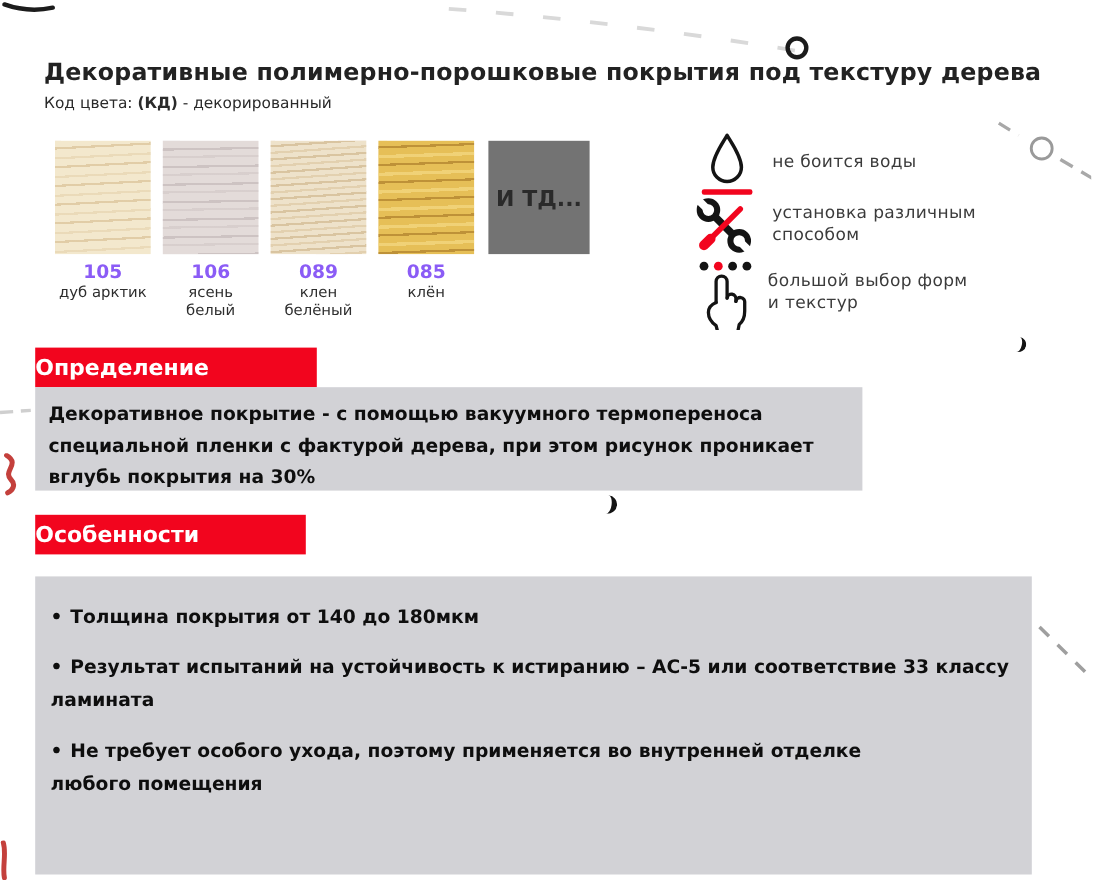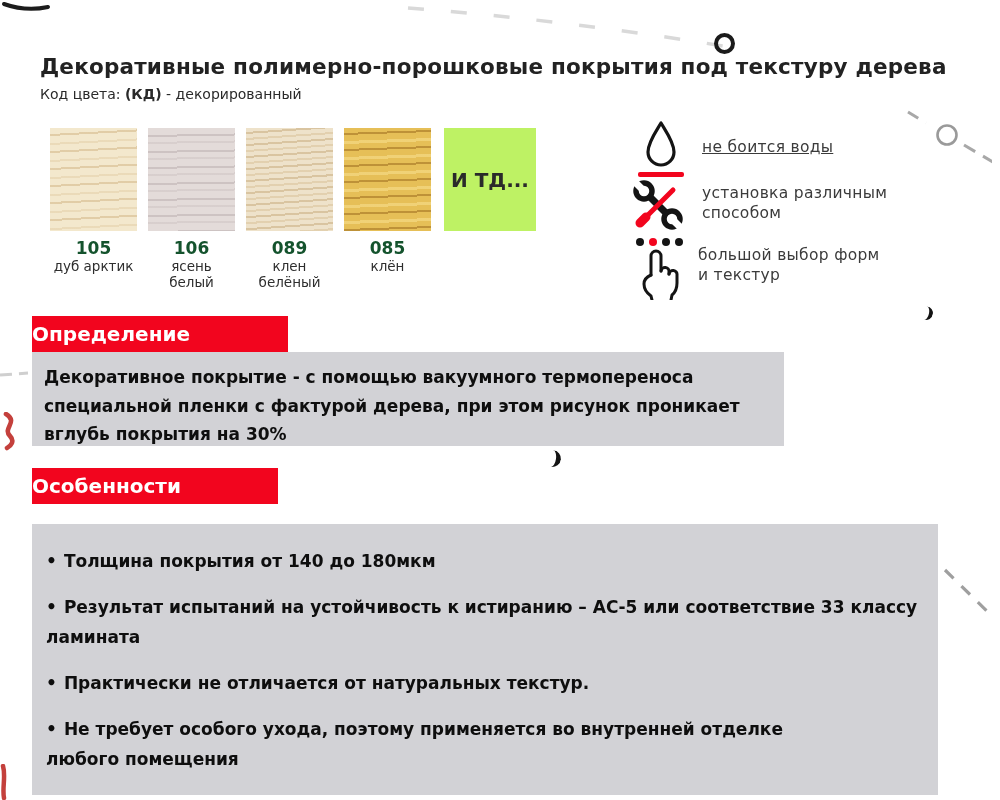"не боится воды" div.abs { text-decoration: underline -> none }
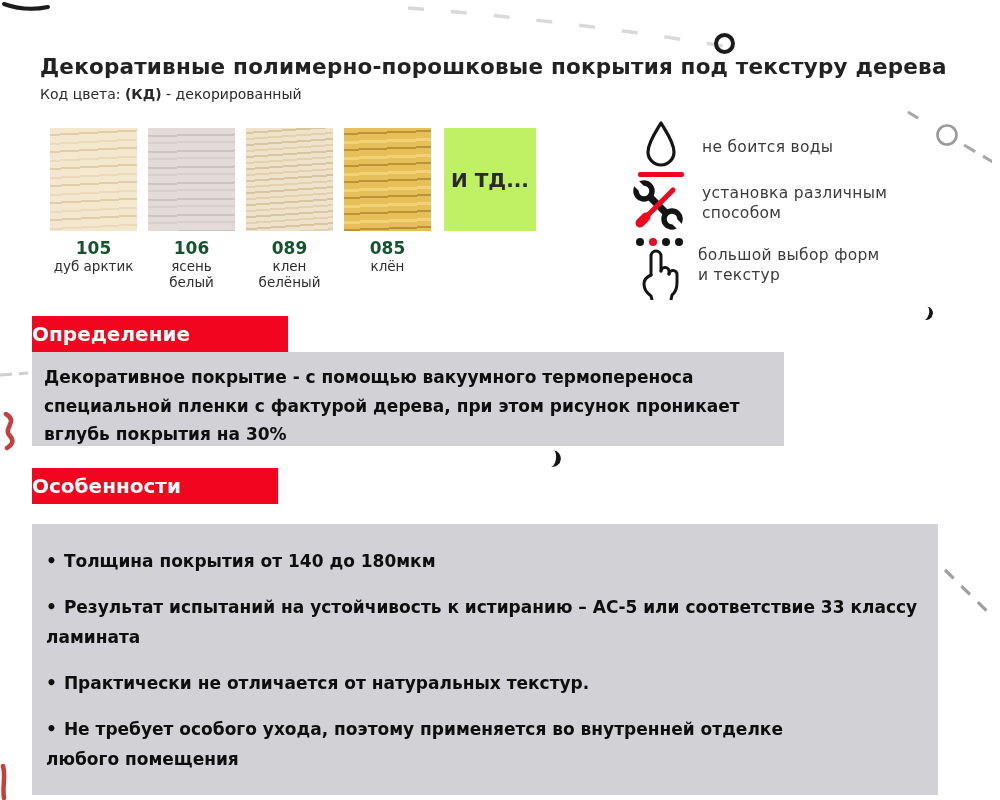"И ТД..." .etc-box { background: #bef264 -> #737373 }
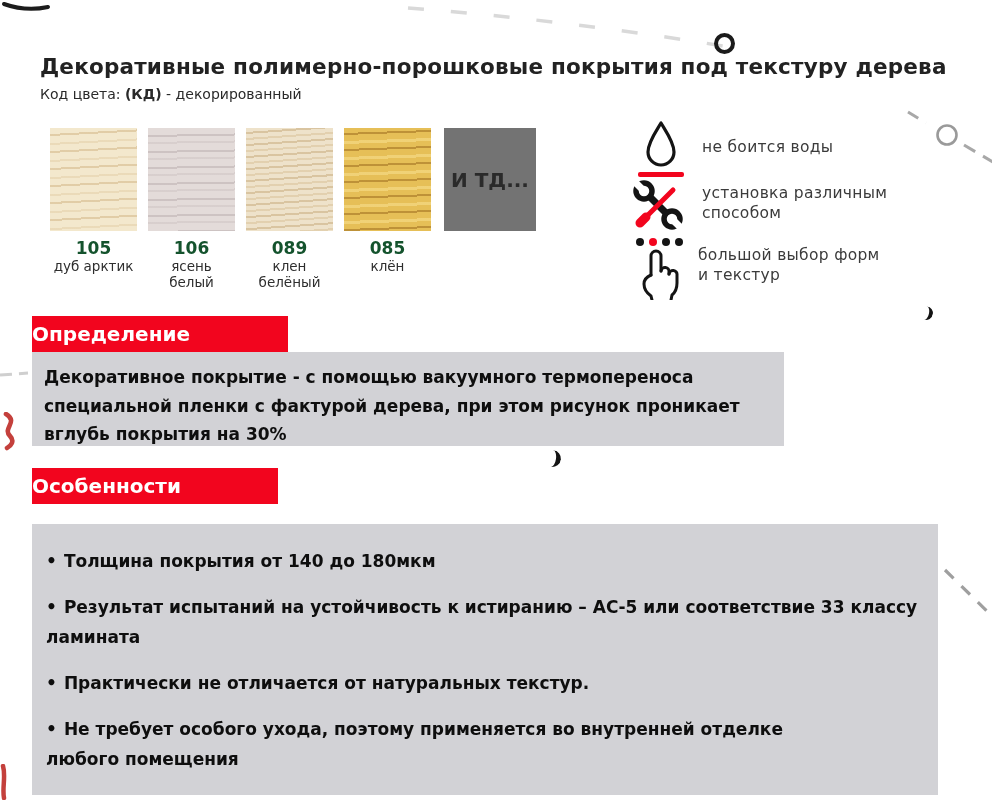"105" .sw-code { color: #14532d -> #8b5cf6 }
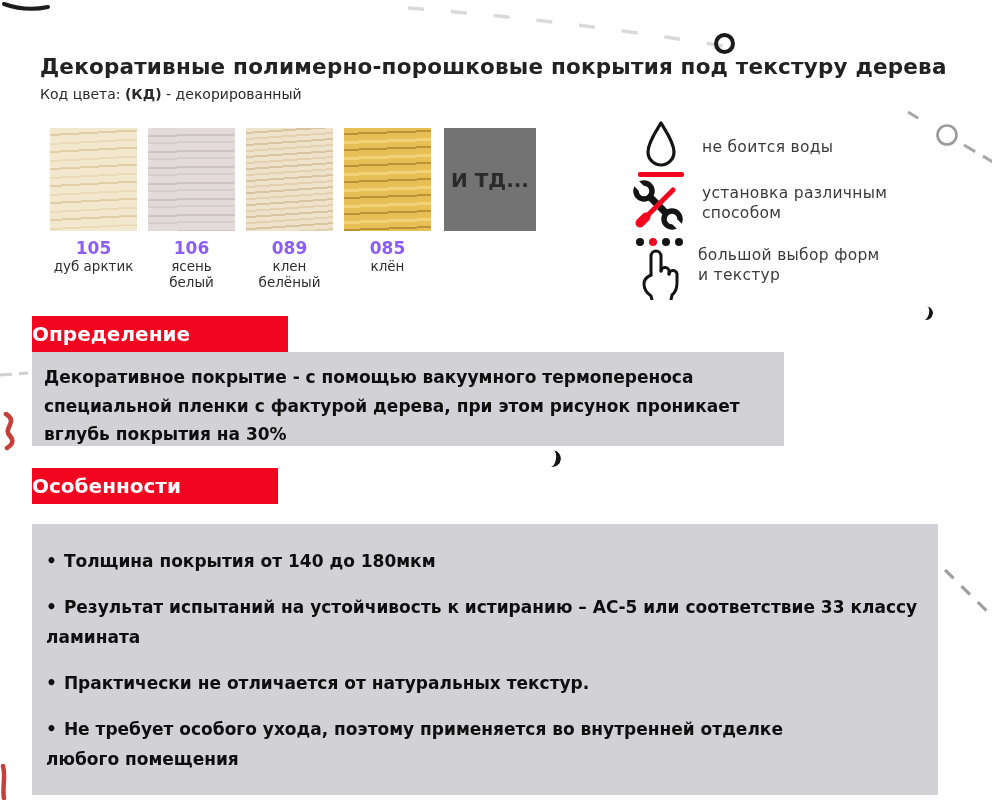"• Практически не отличается от" div.bullet-item { html: <div> <div><span>•</span><span>Практически не отличается от натуральных текстур.</span></div> </div> -> none }
